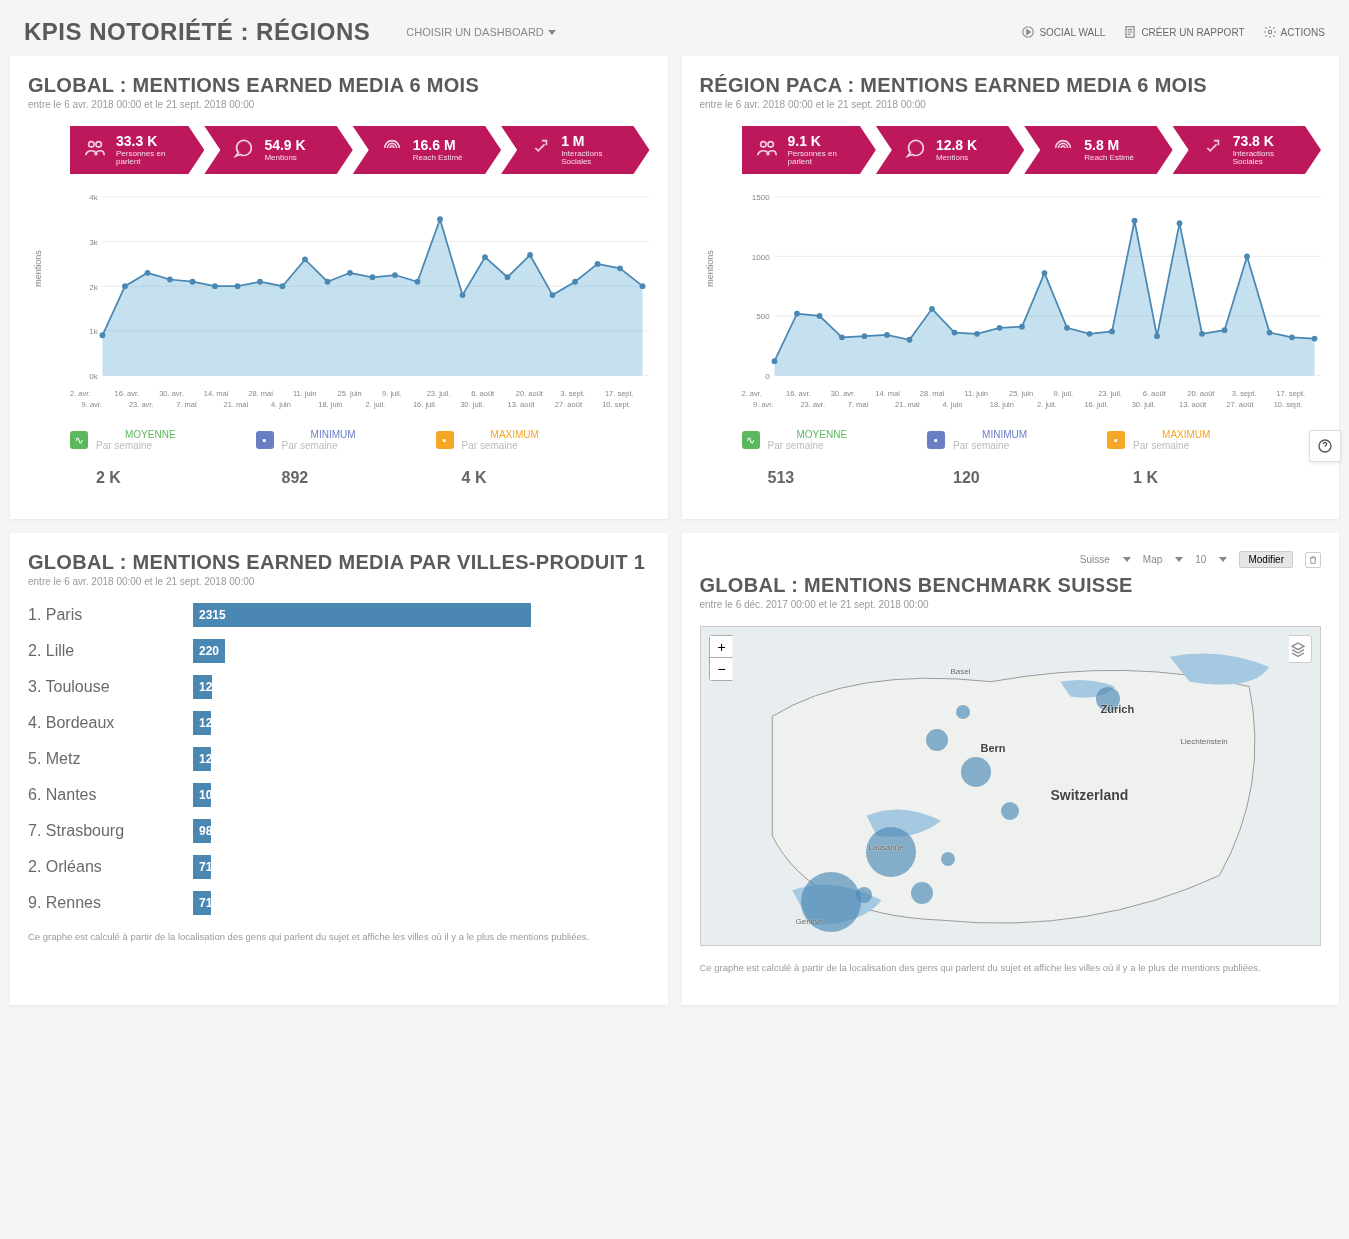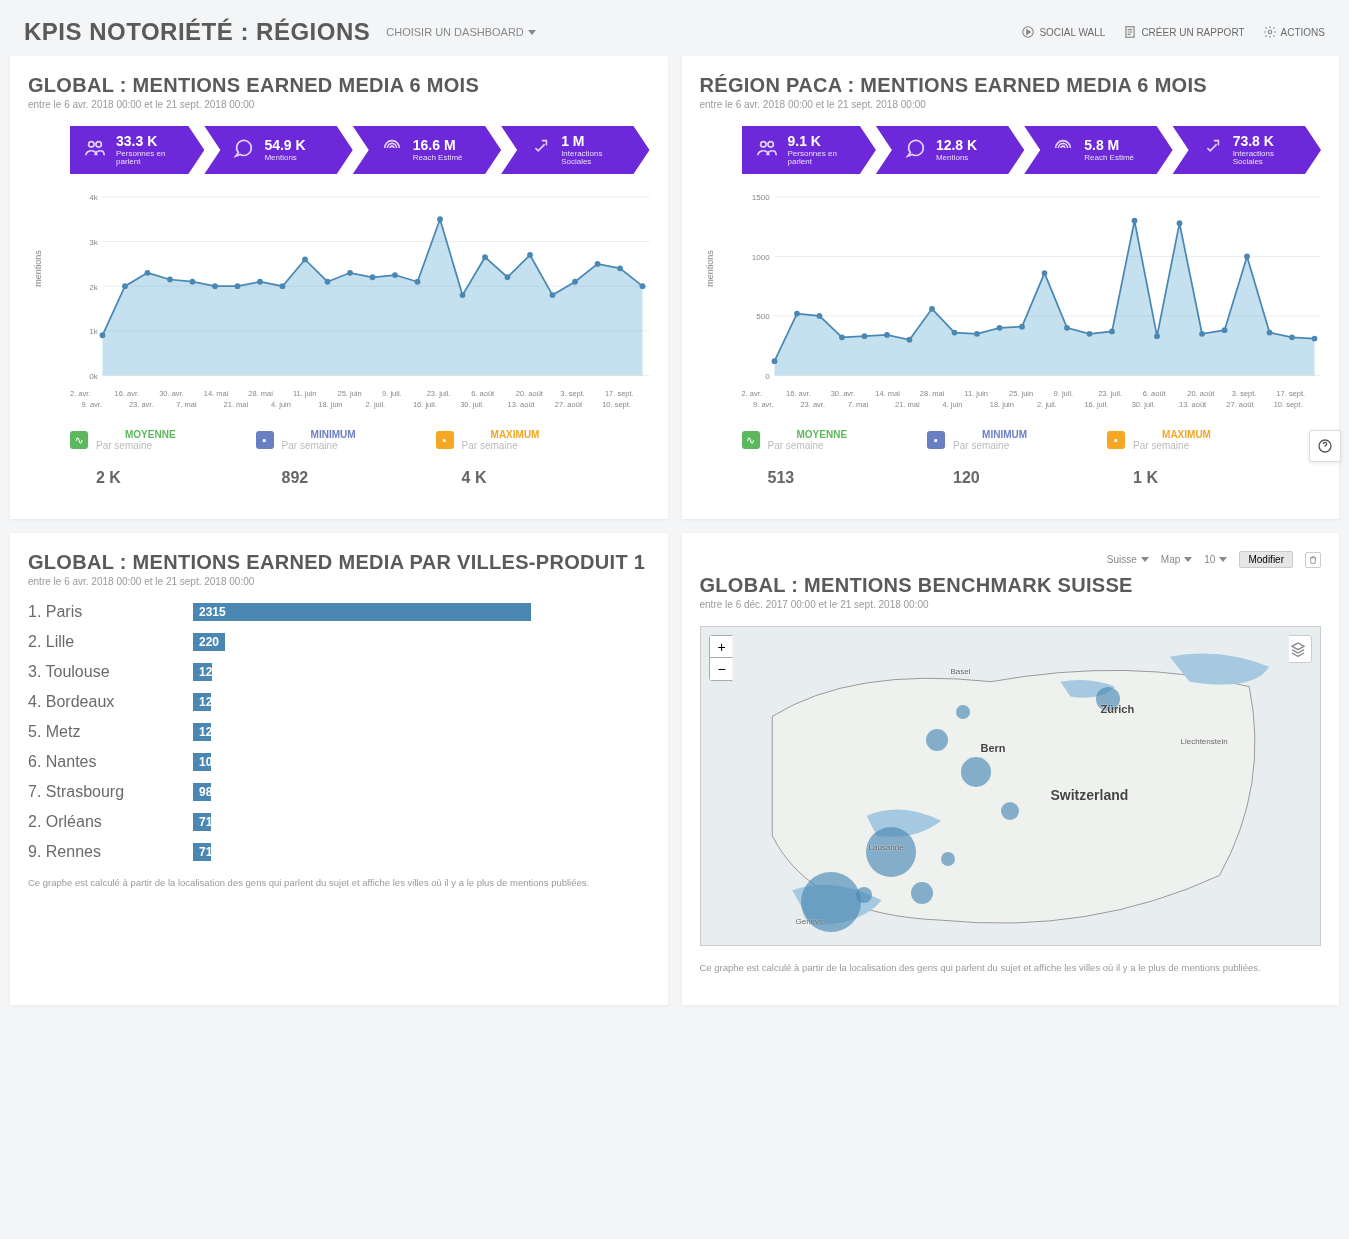"KPIS NOTORIÉTÉ : RÉGIONS" .header { gap: none -> 20px }
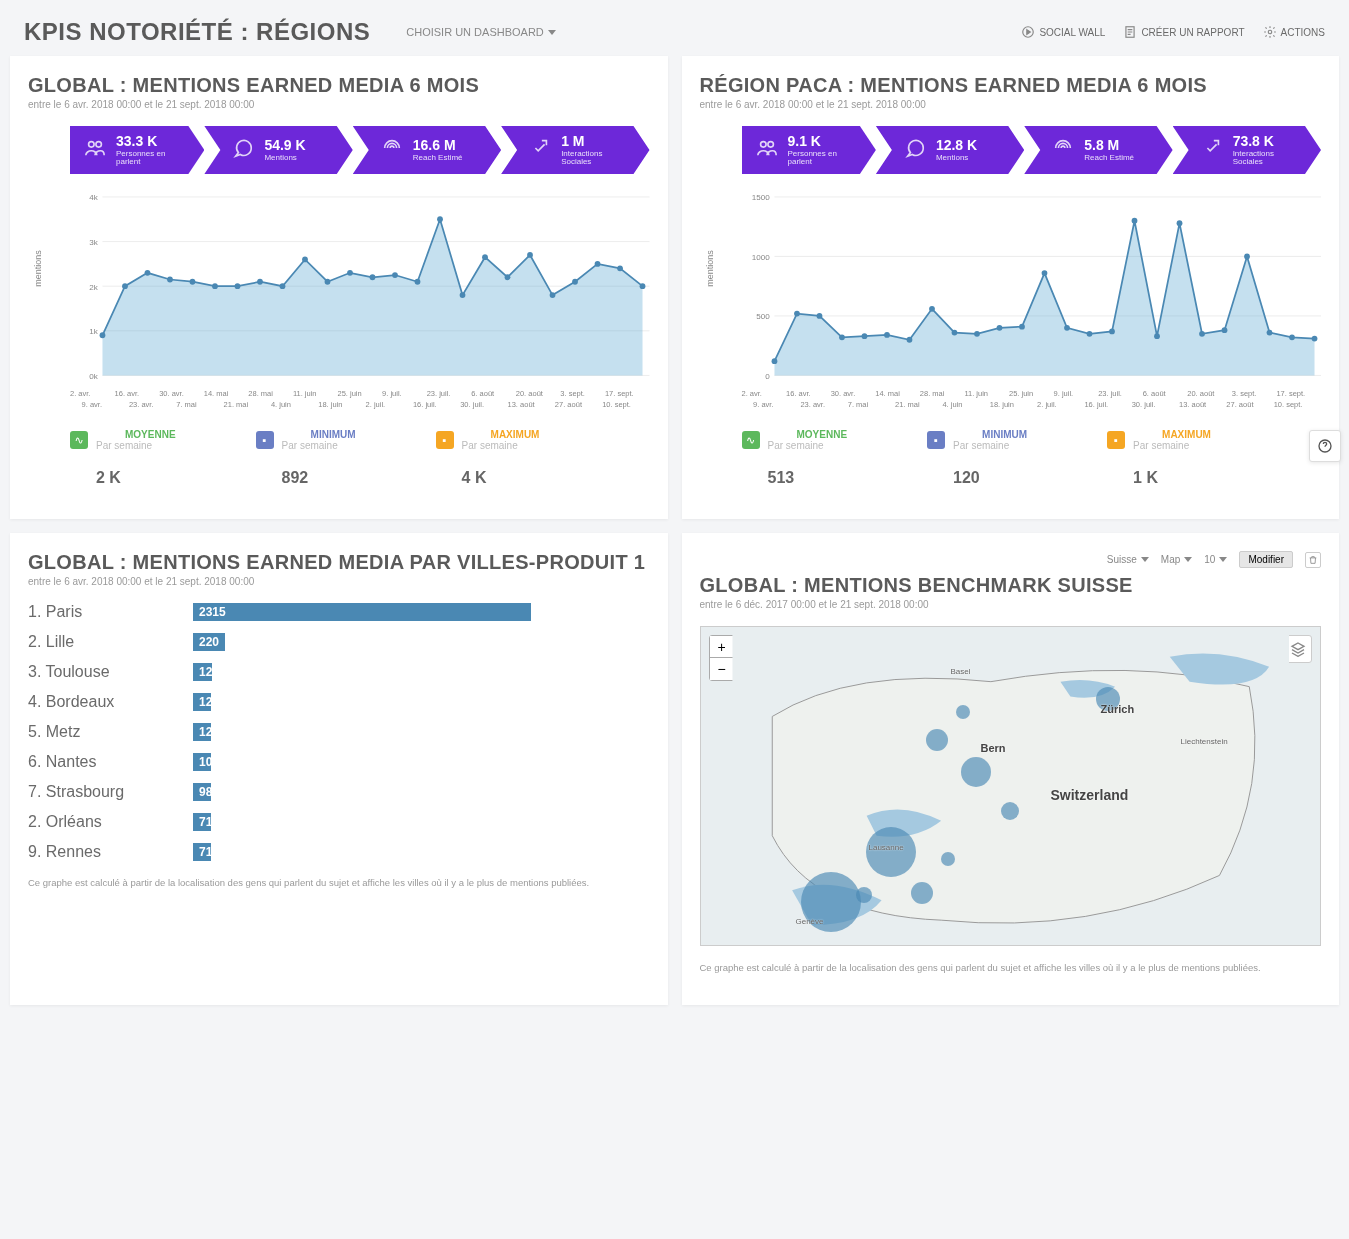"33.3 K" .kpi { background: #6d28d9 -> #be185d }
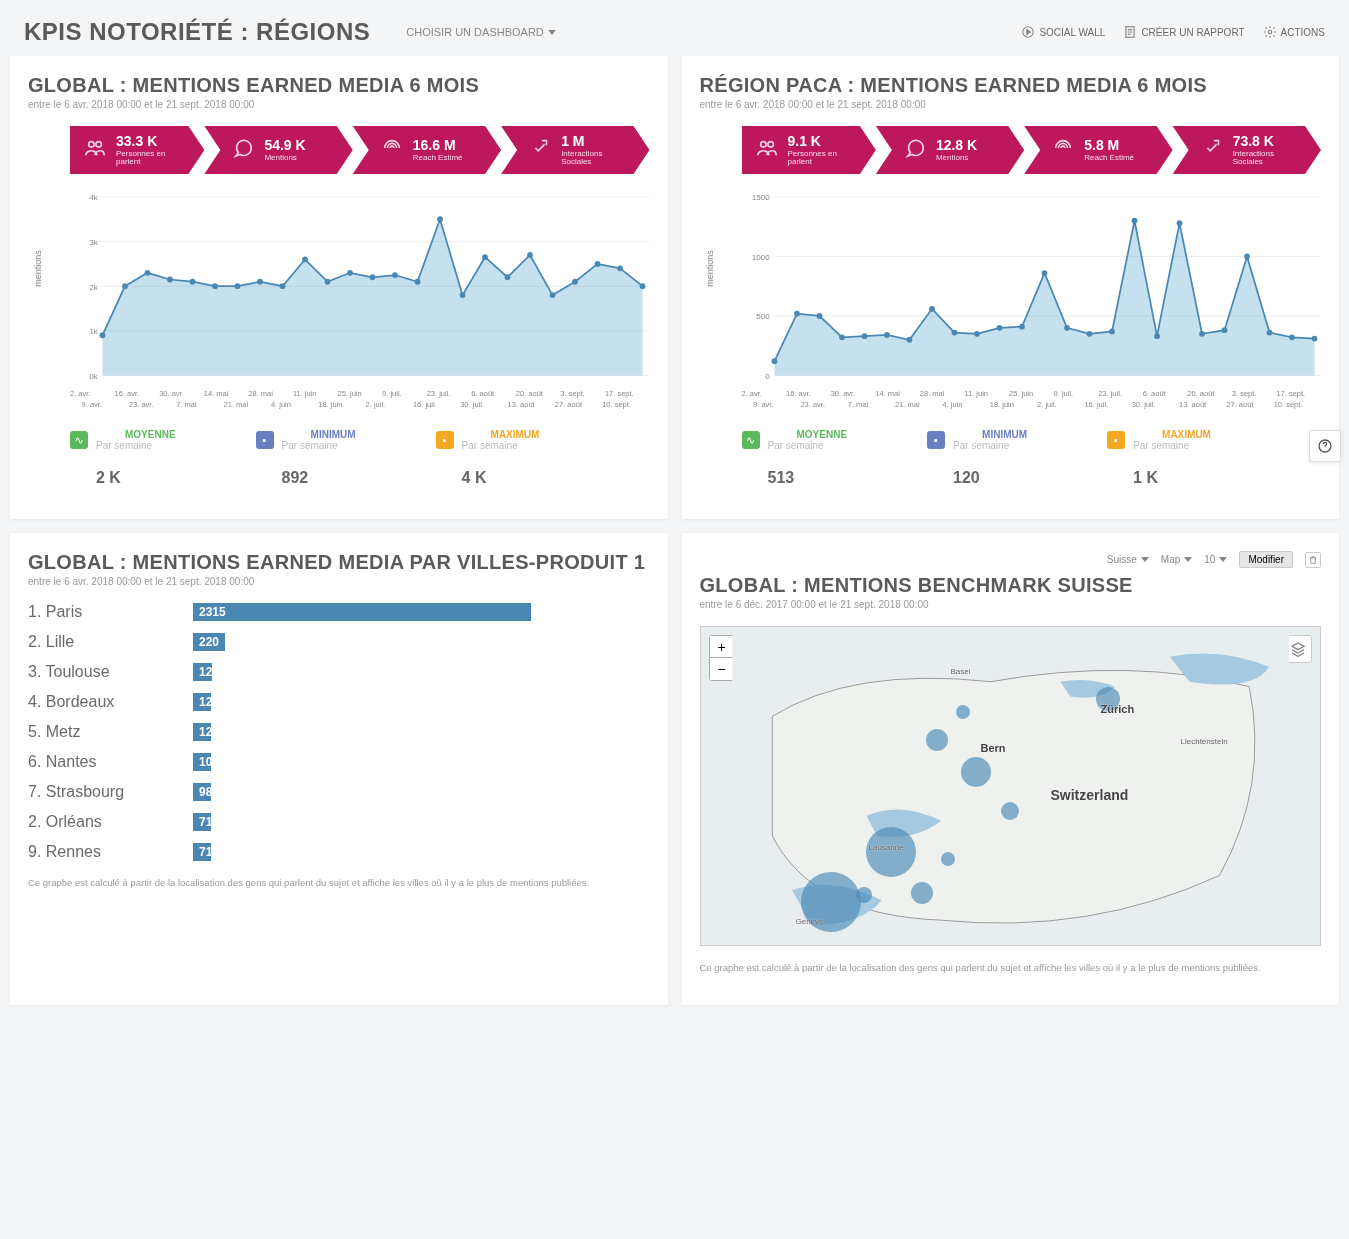"MOYENNE" .stat-title { font-weight: 700 -> 400 }
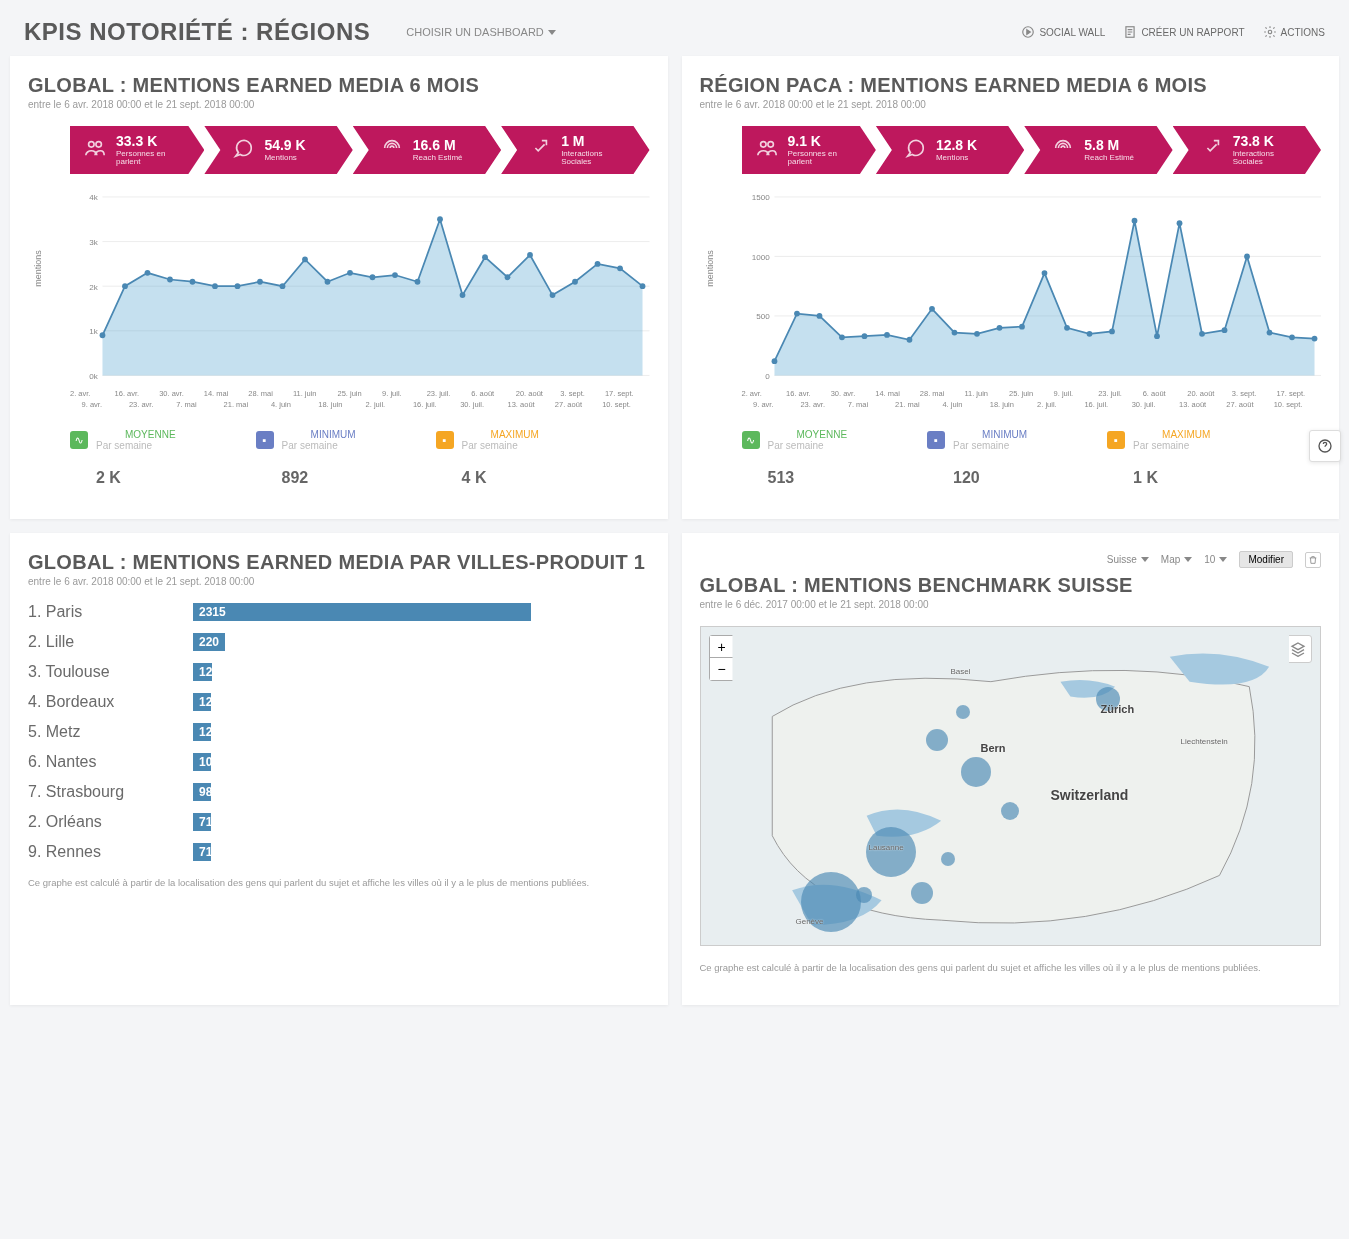"Suisse" .tool-item { gap: 4px -> 13px }
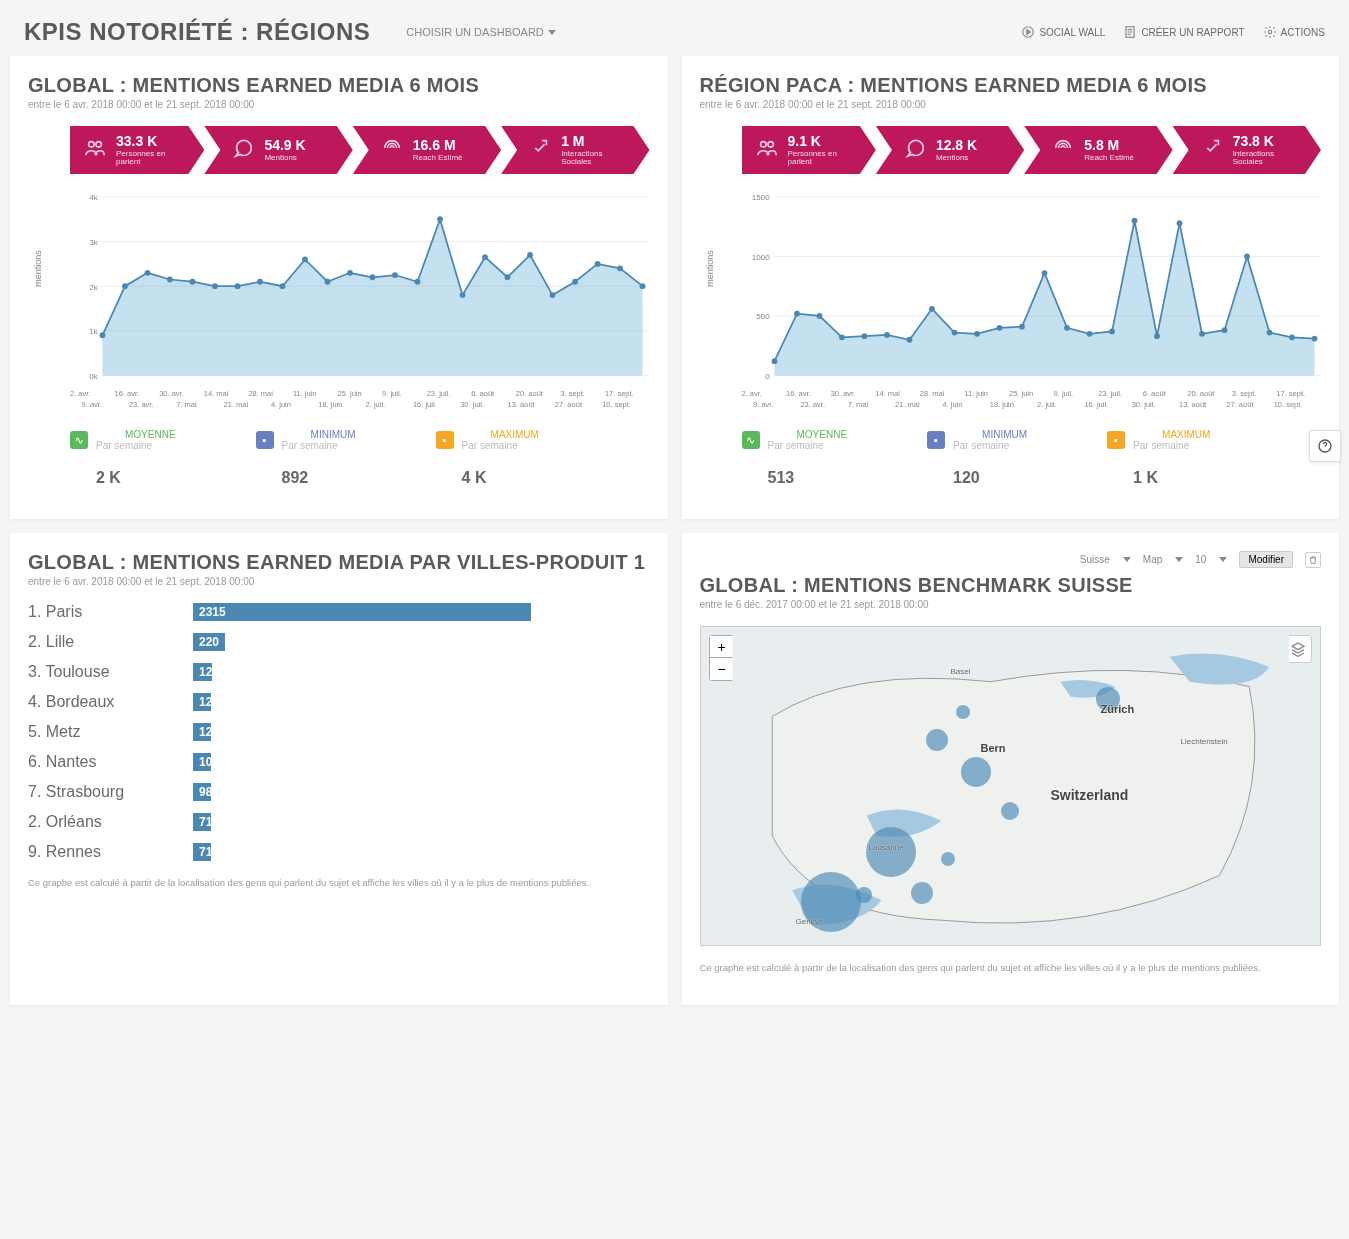"2315" .bar-track { height: 18px -> 24px }
